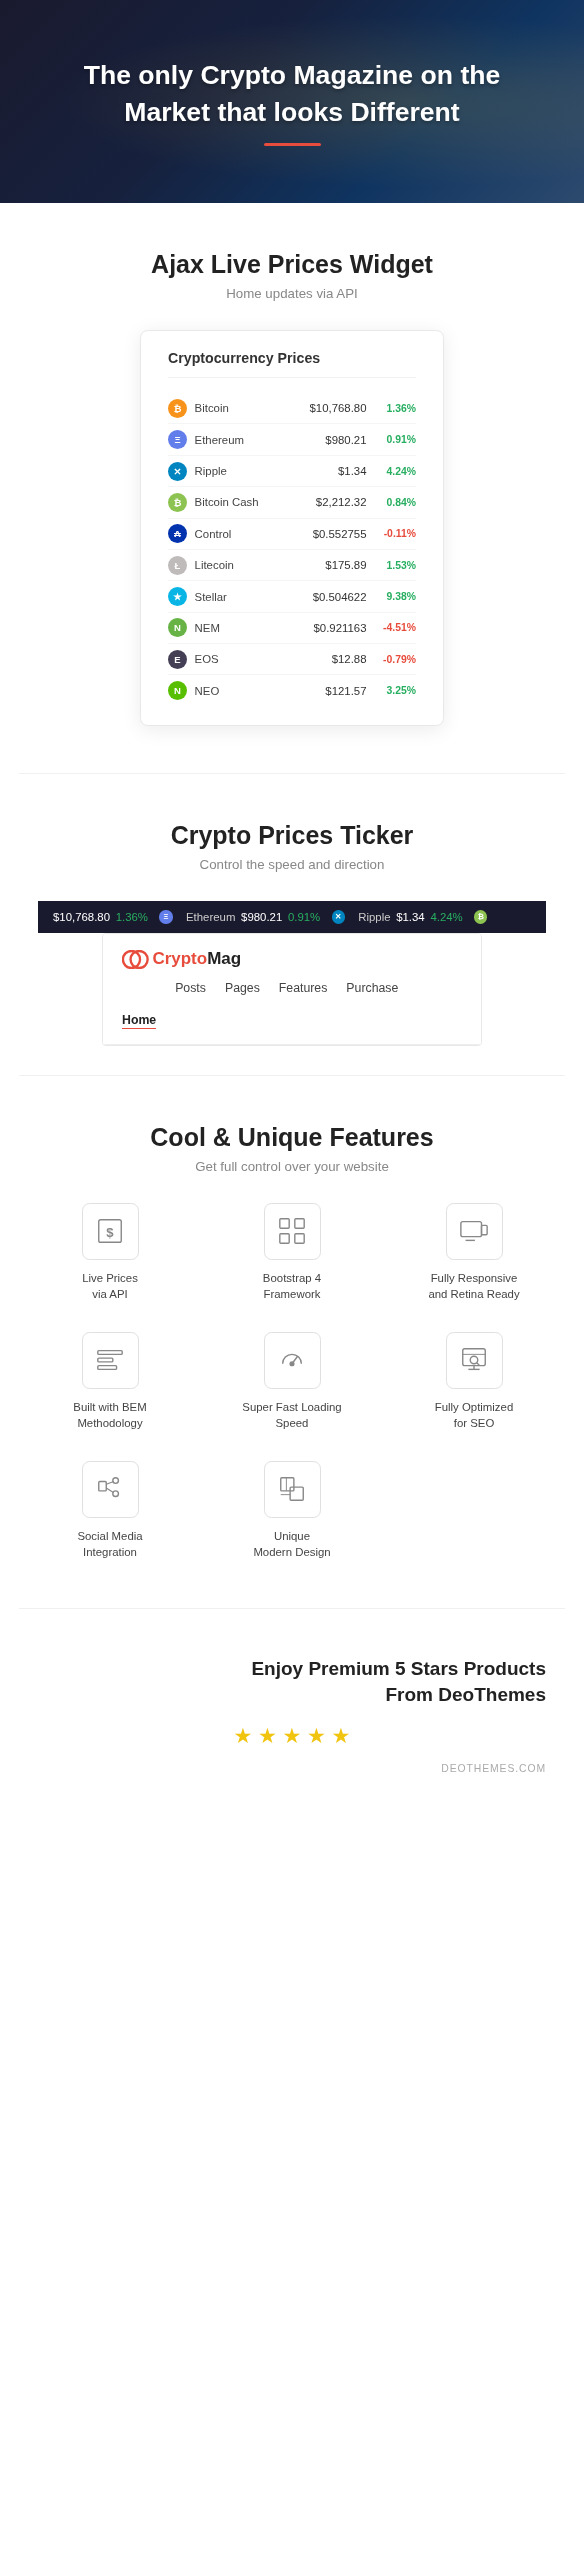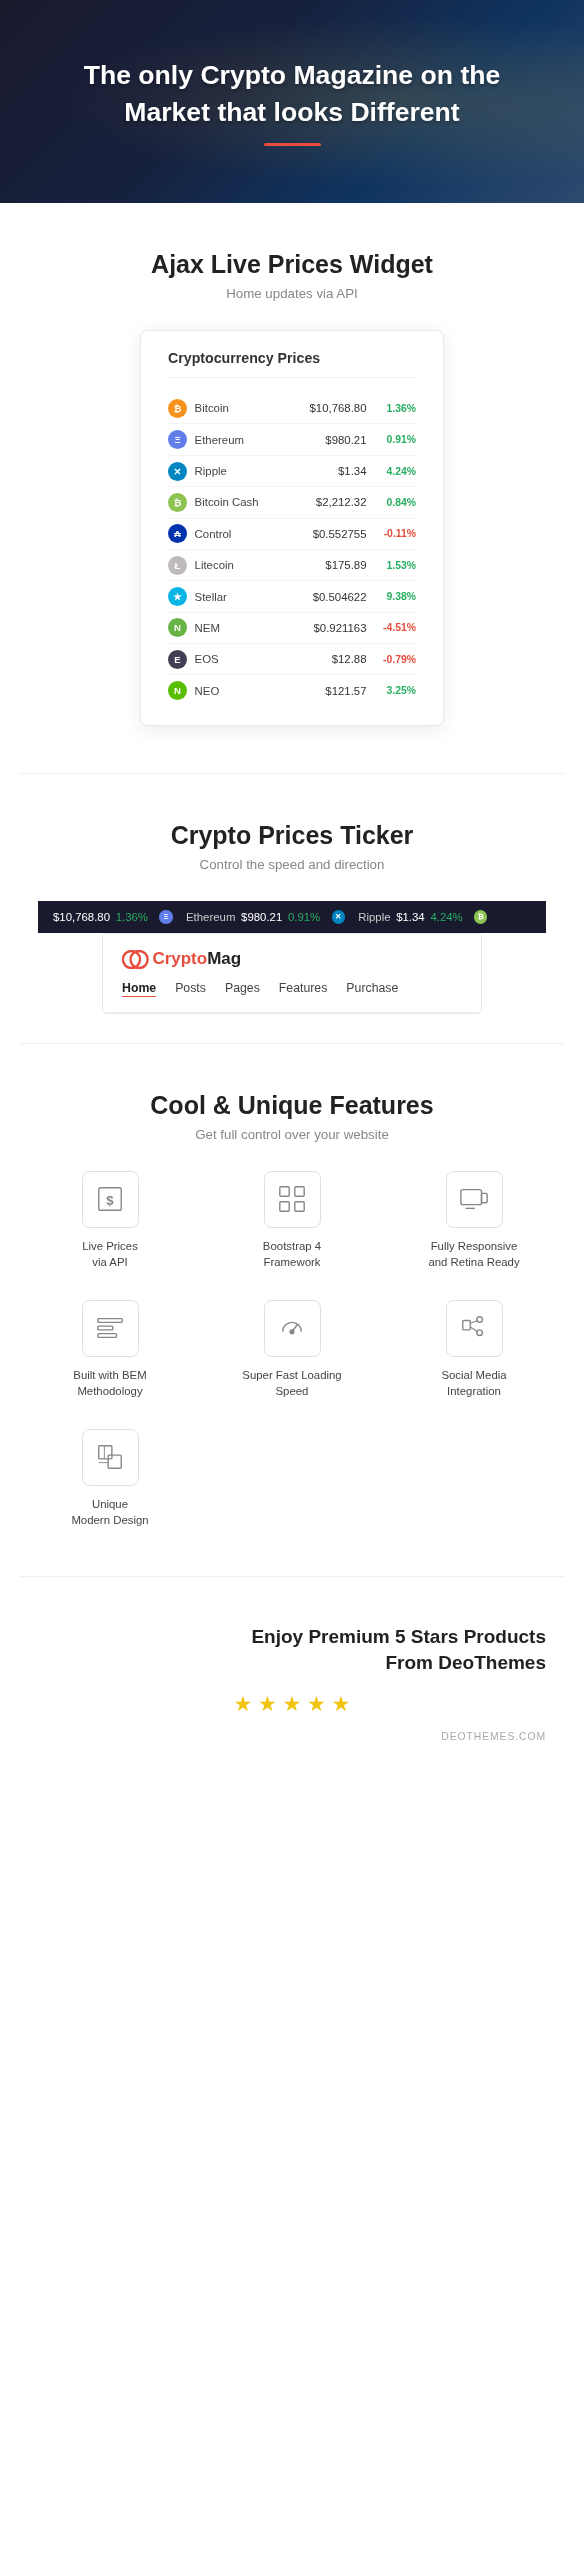"Home" .nav-item-active { margin-top: none -> 32px }
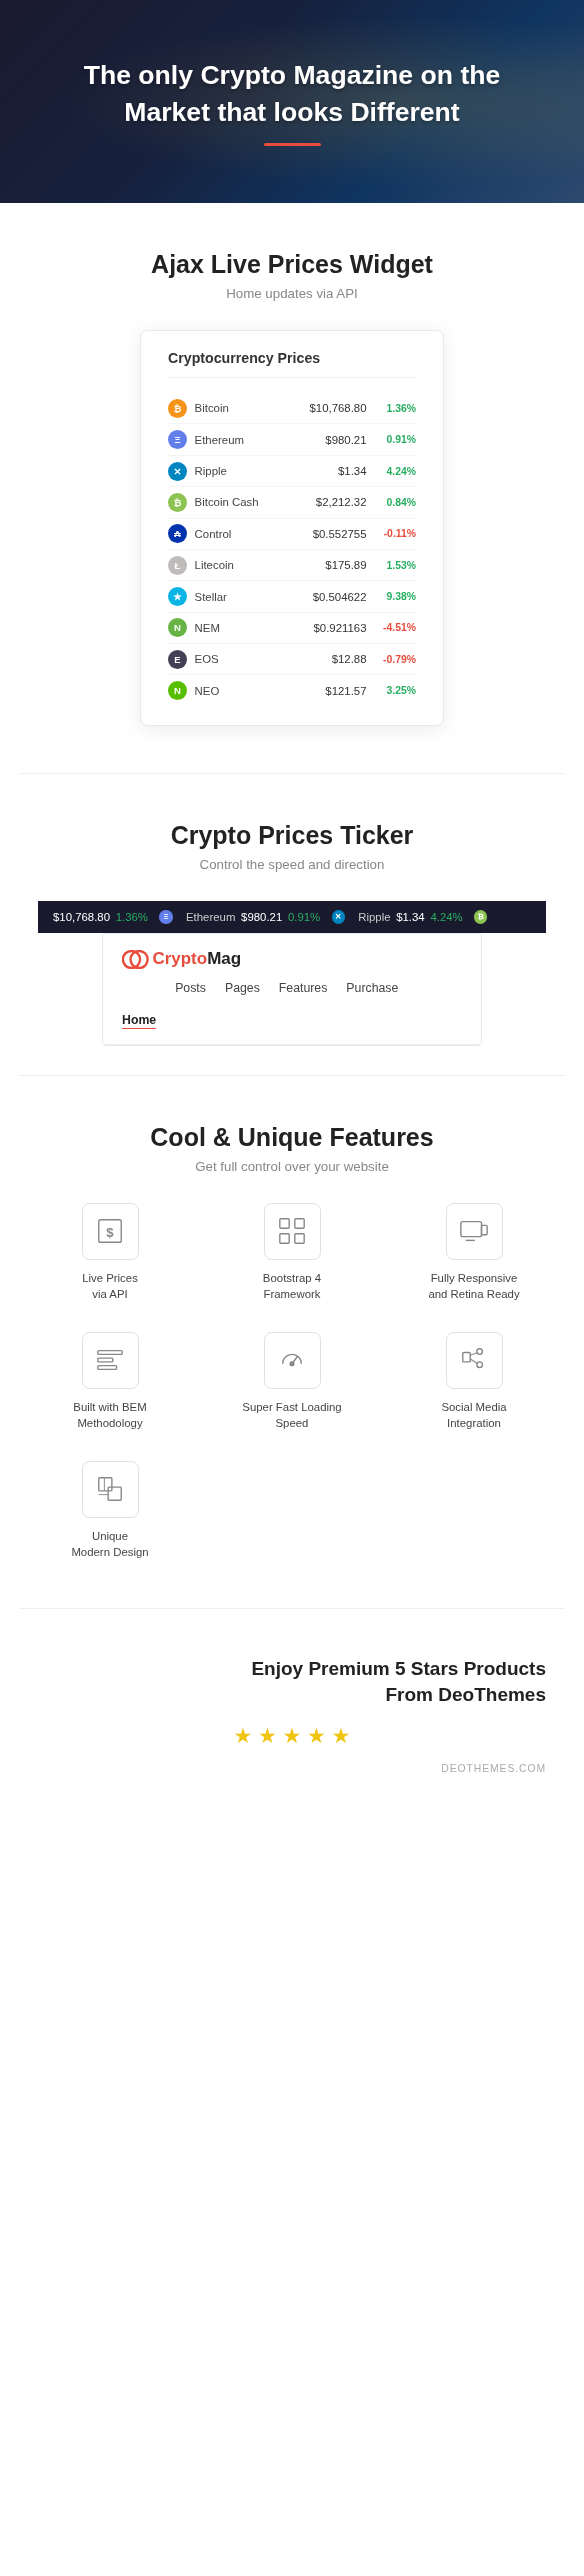"Fully Optimized" div.feature-item { html: none -> <div> <div> <svg> <rect></rect> <line></line> <line></line> <line></line> <circle></circle> <line></line> </svg> </div> <span>Fully Optimized<br>for SEO</span> </div> }
